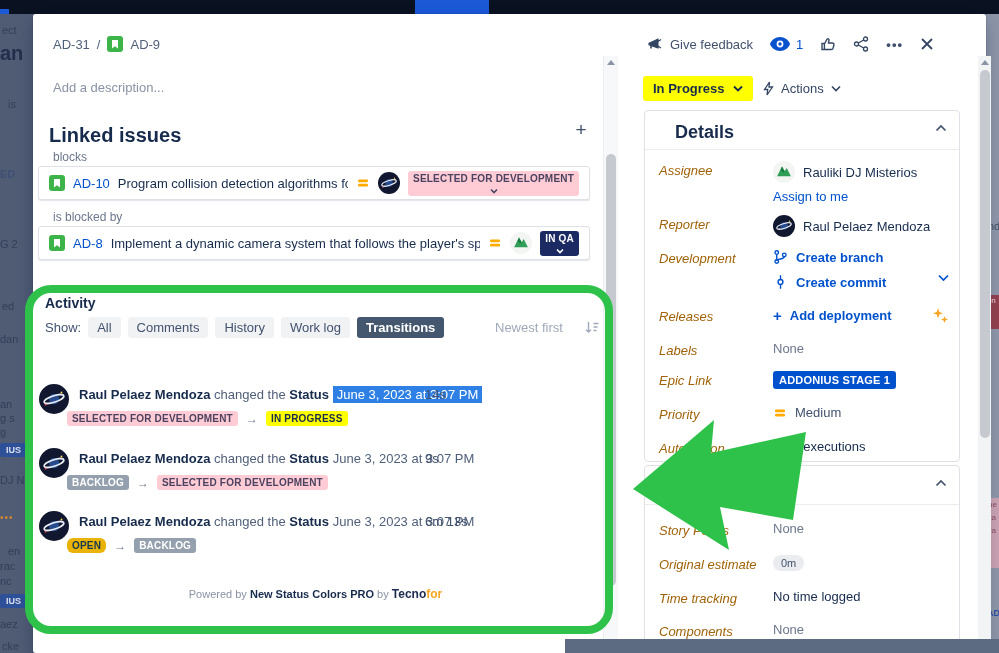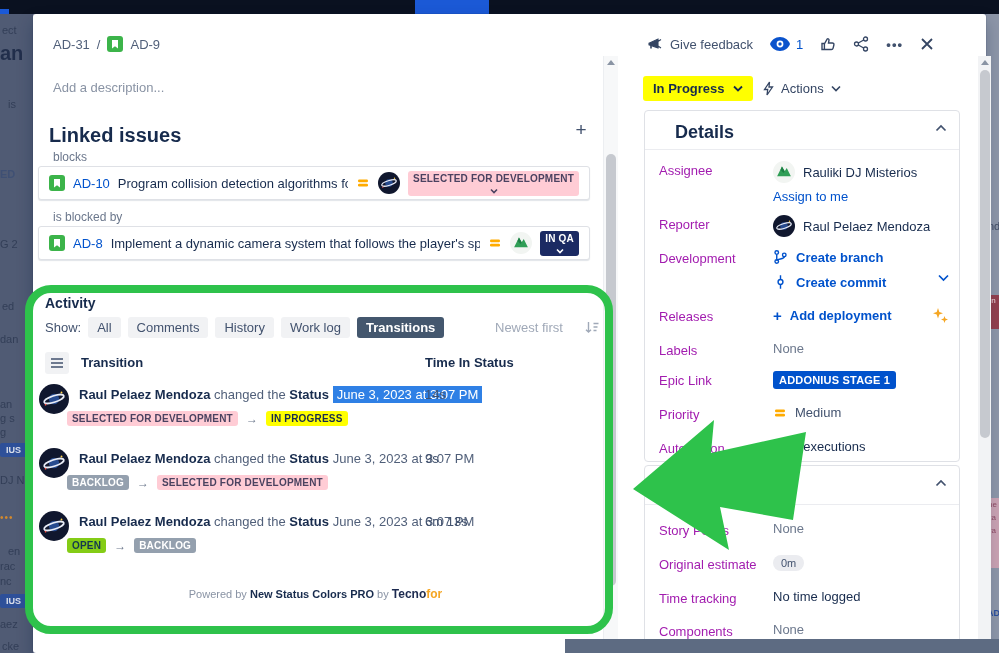"Assignee" .dlabel { color: #a21caf -> #a16207; font-style: none -> italic }
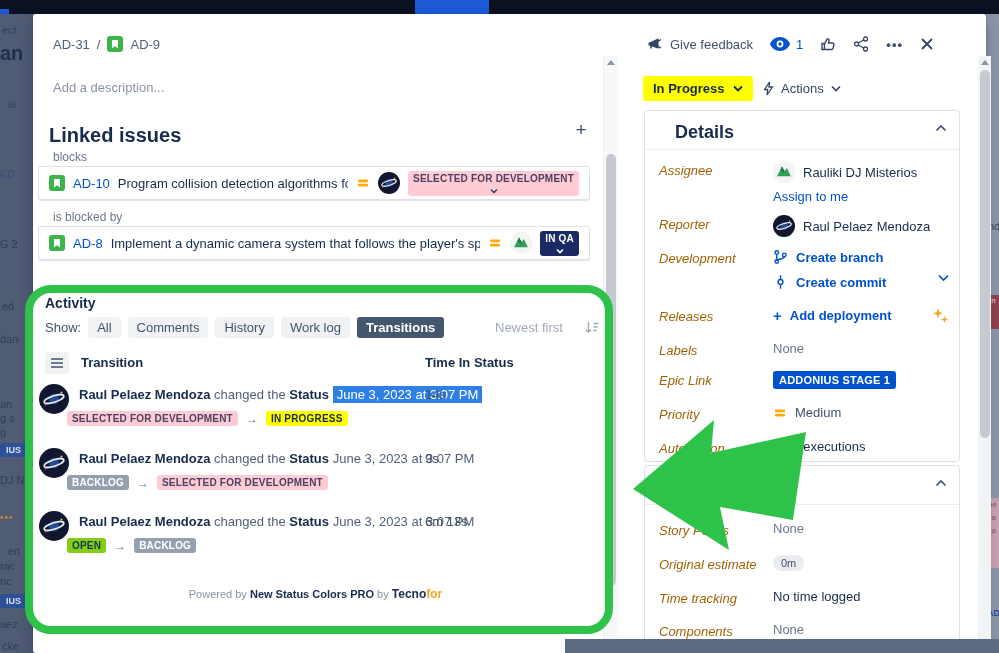"Transition" div.thead { html: <div> <span> <svg> <path></path> </svg> </span> <span>Transition</span> <span>Time In Status</span> </div> -> none }
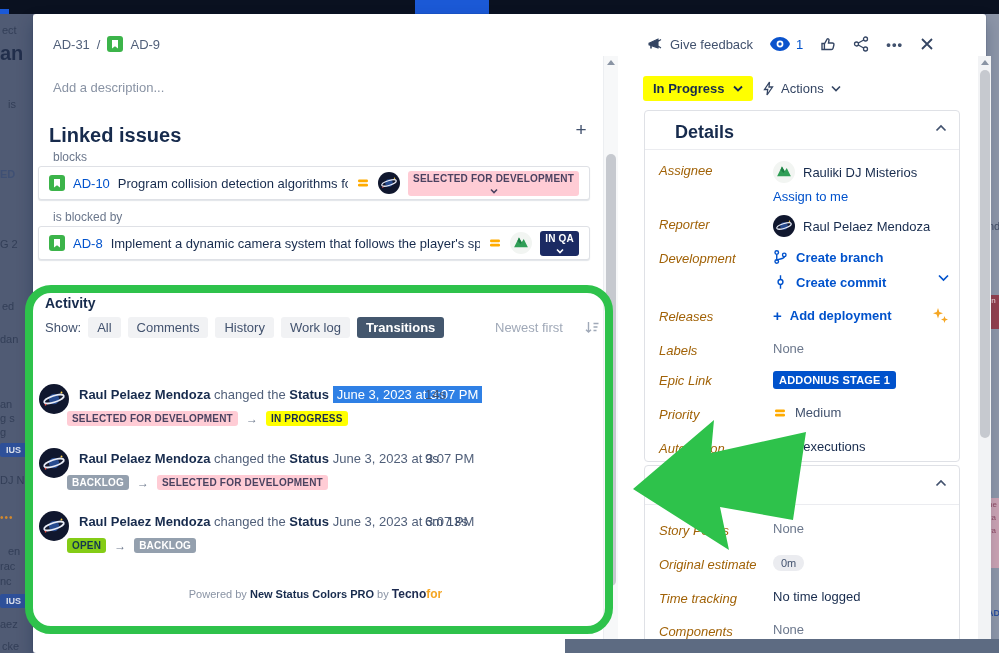"OPEN" .b-cyan { background: #84cc16 -> #eab308; border-radius: none -> 6px }
